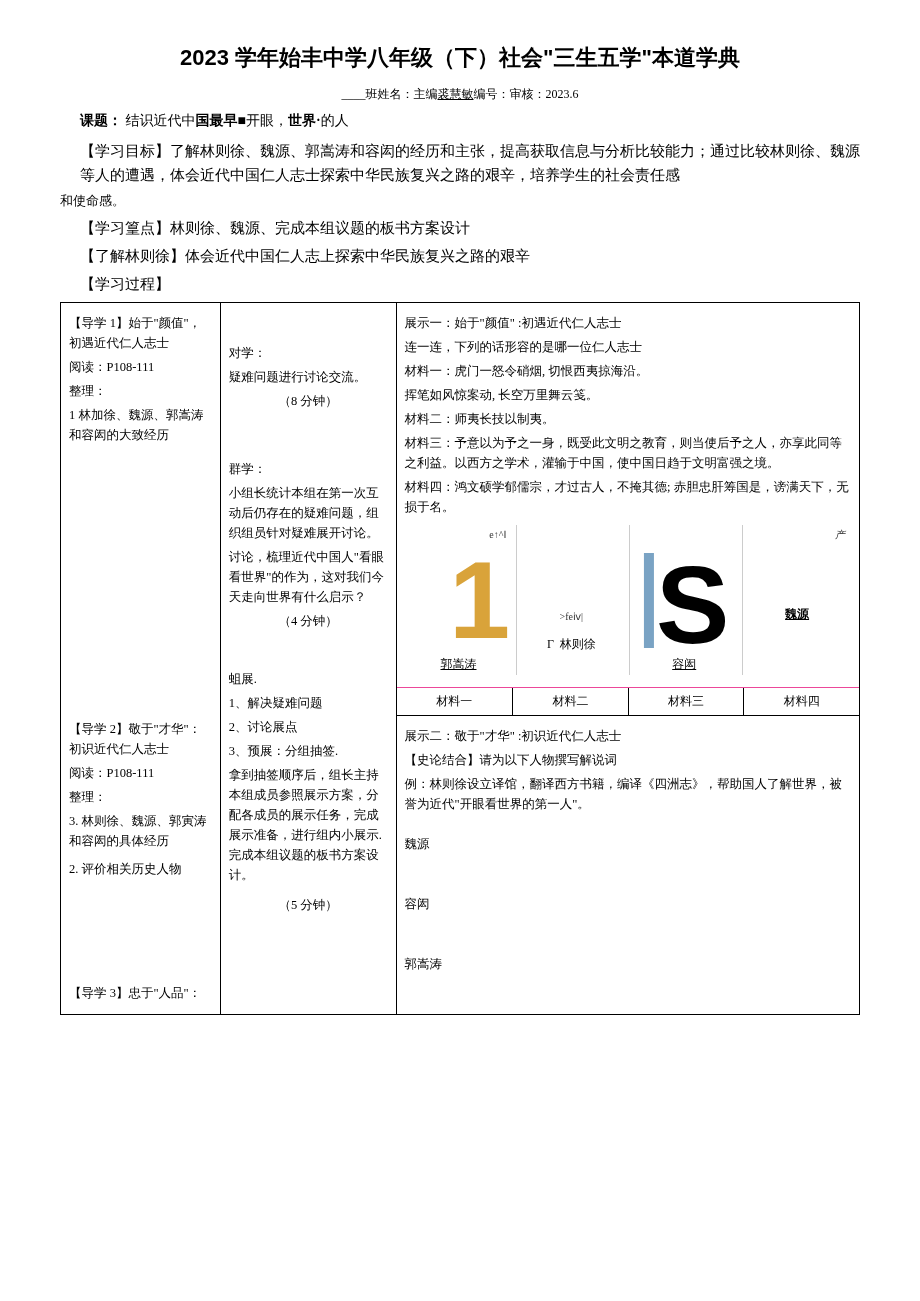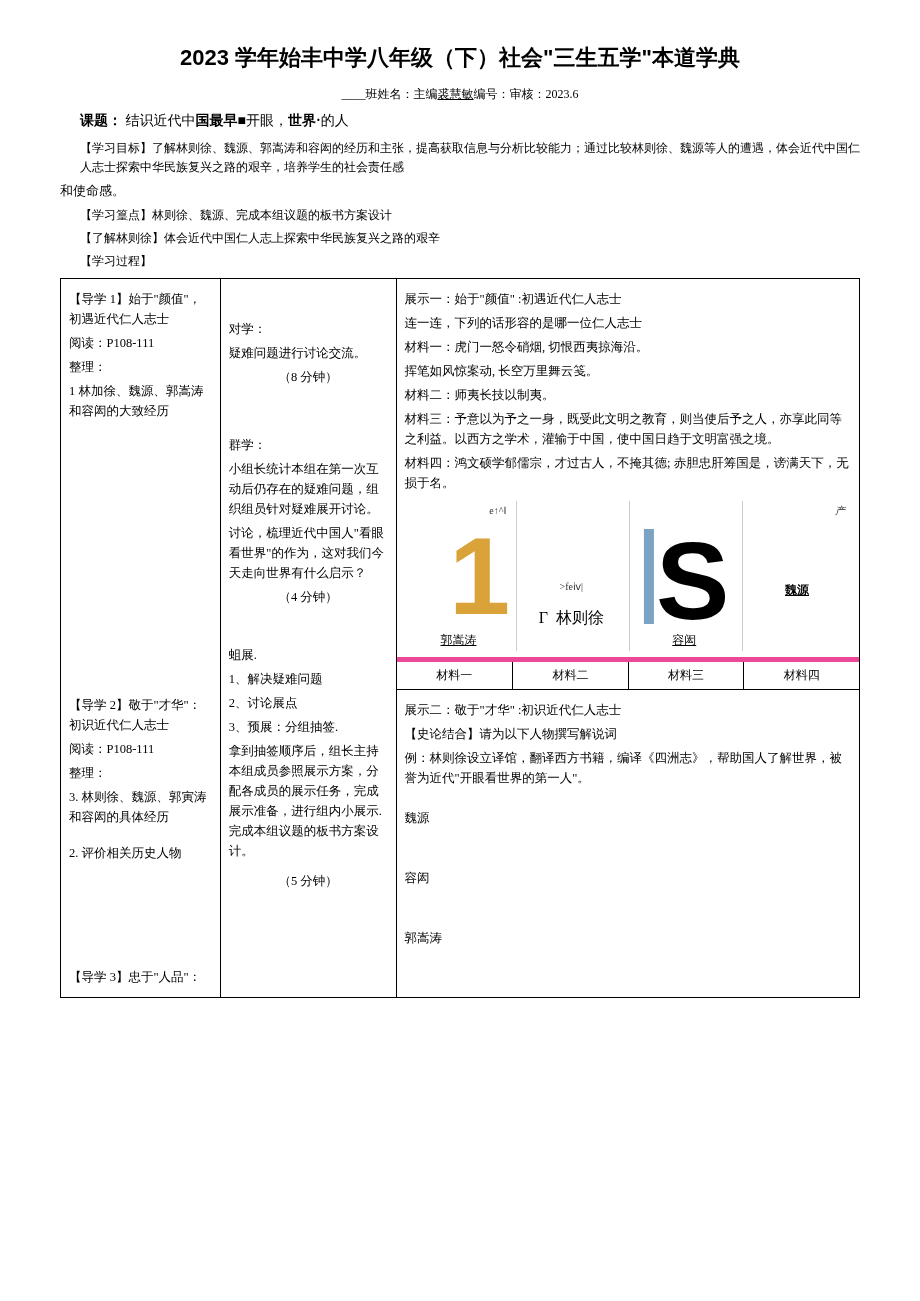"【学习目标】了解林则徐、魏源、郭嵩涛和容闳的经历和主张，提高获取信息与分析比较能" .section { font-size: 12px -> 15px }
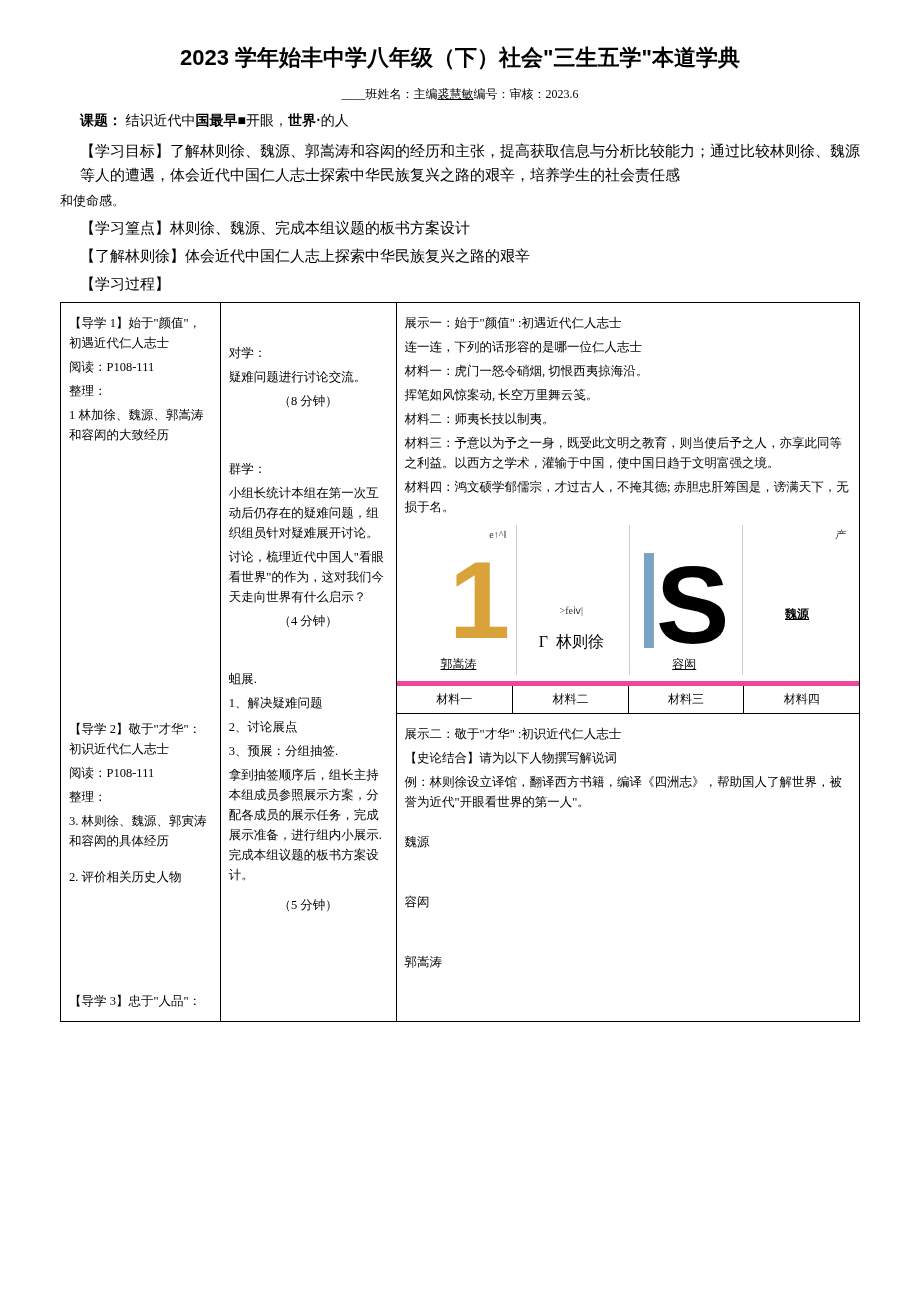"e↑^Ⅰ" .img-row { margin: 8px 0 0 0 -> 8px 0 6px 0 }
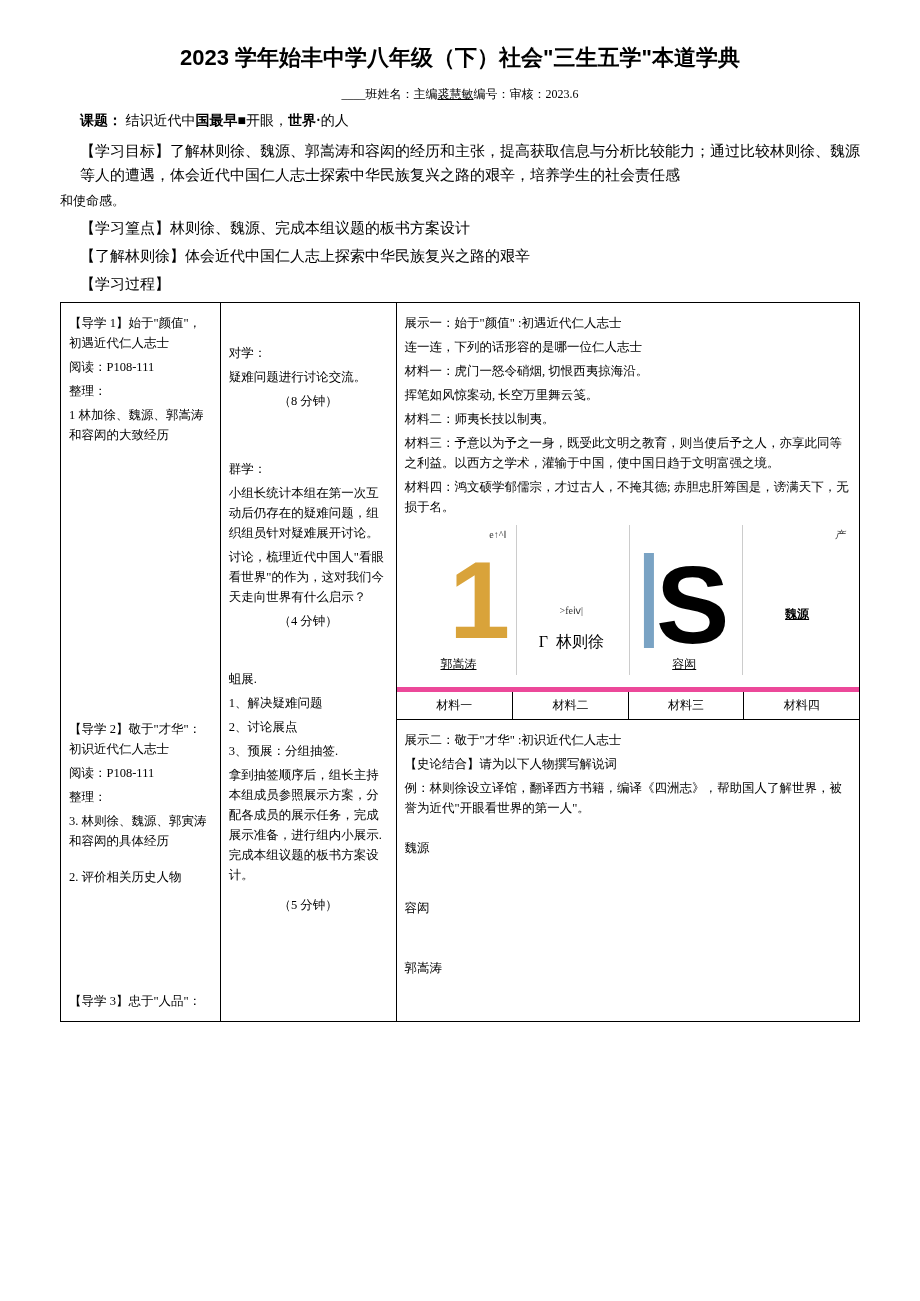"Γ 林则徐" div { font-size: 16px -> 12px }
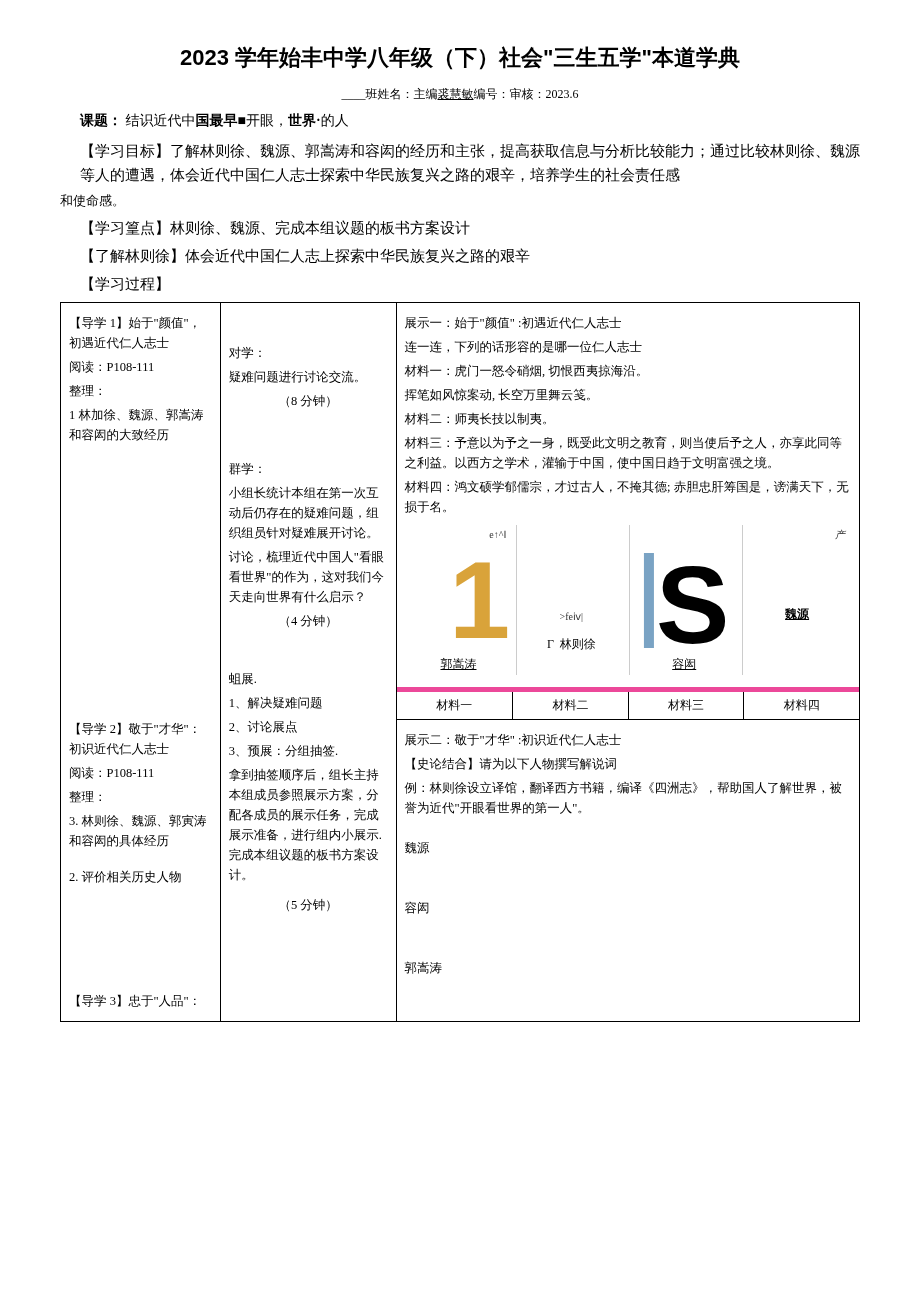"材料一" .mat-row { border-top: 5px solid #ec4899 -> 1px solid #ec4899 }
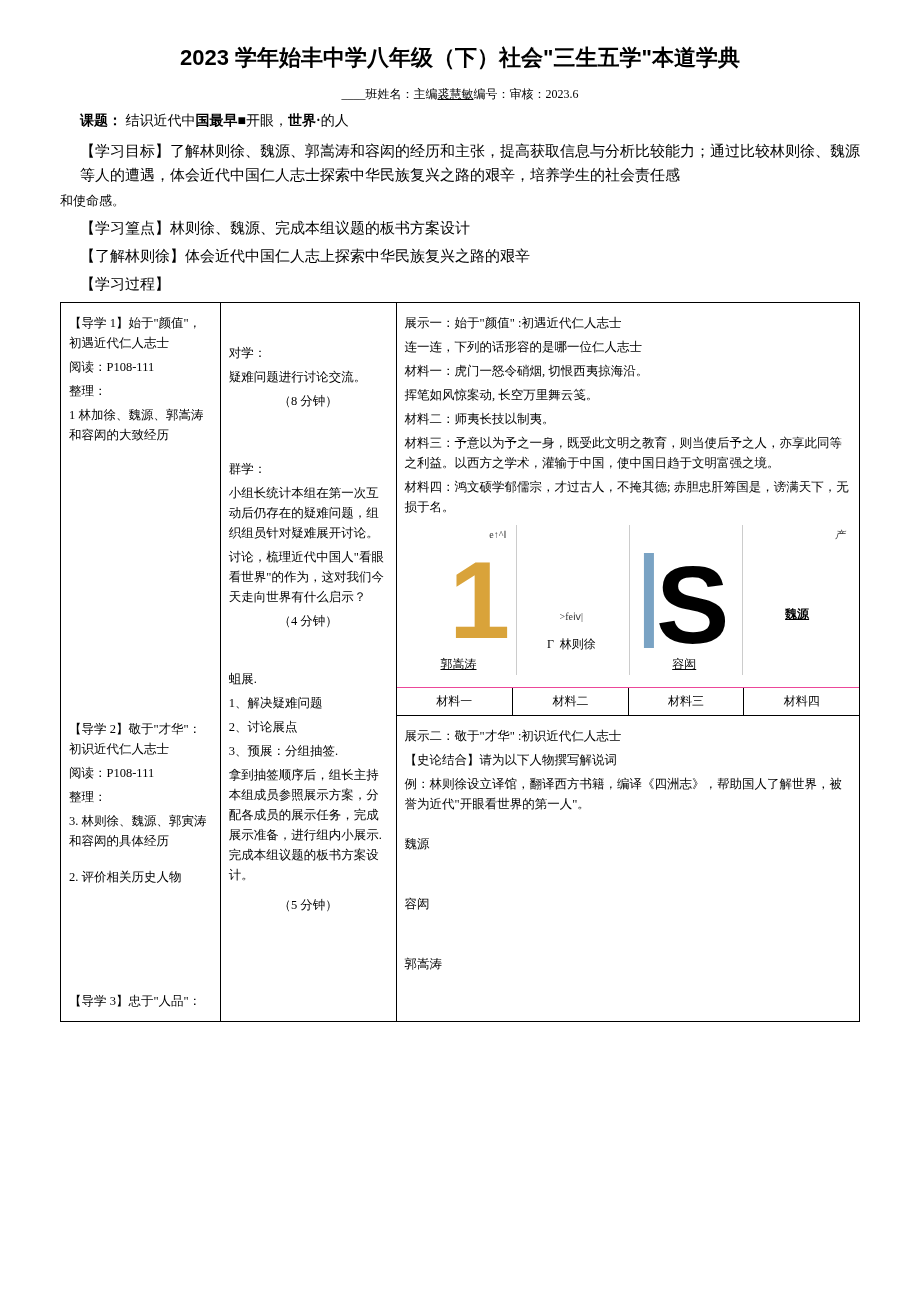"2. 评价相关历史人物" div.p { margin-top: 16px -> 8px }
